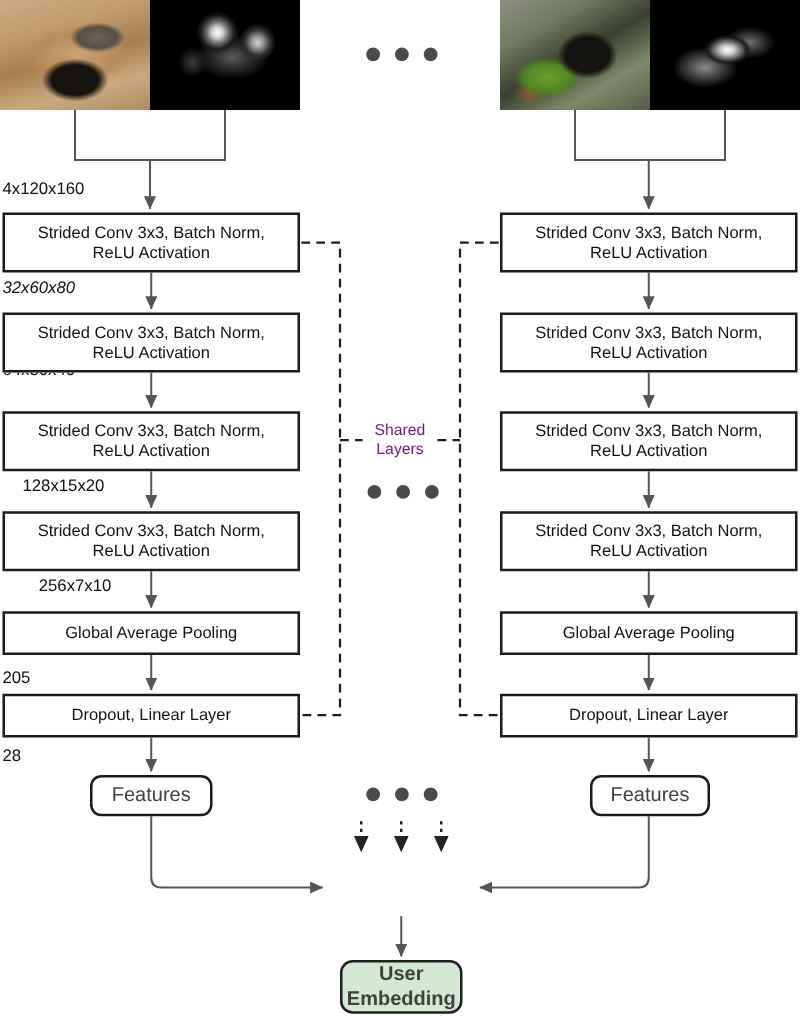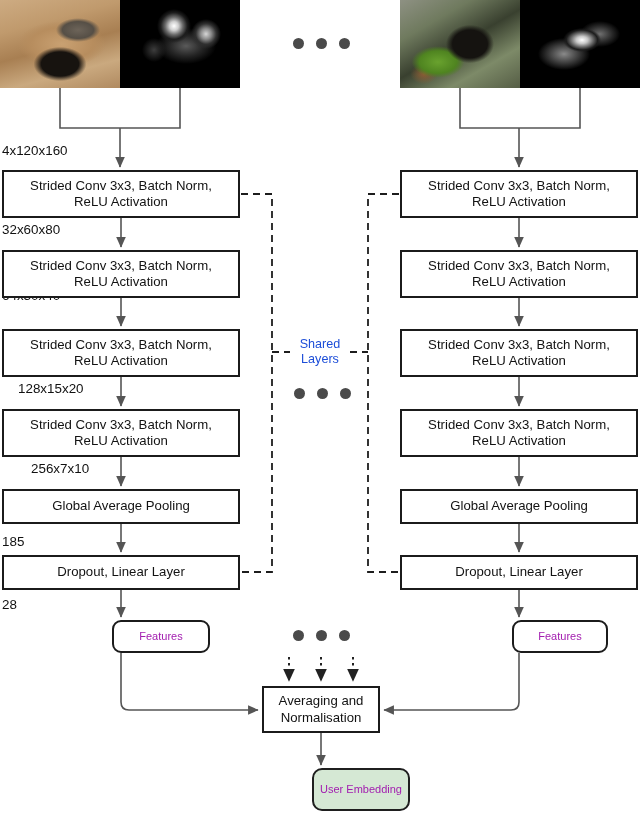"32x60x80" div.dim { font-style: none -> italic }
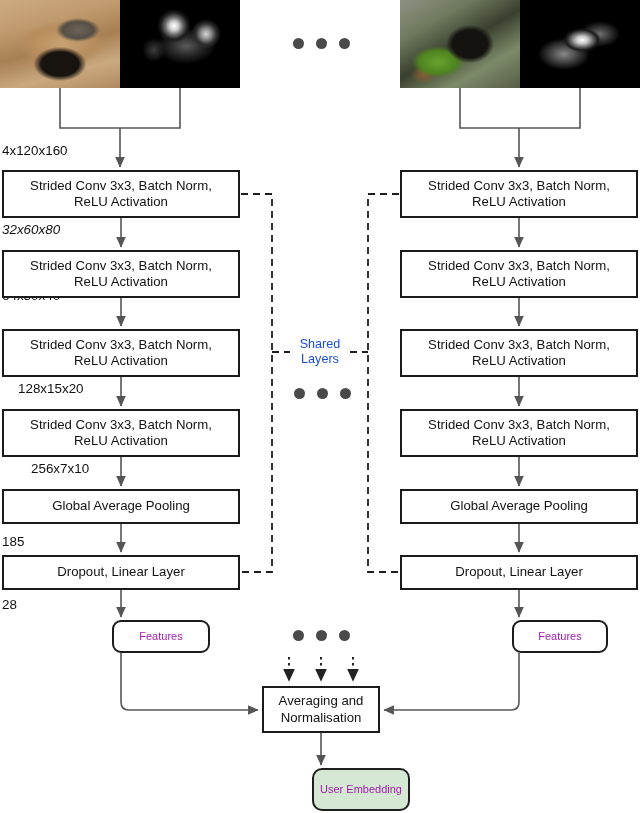"Shared" .shared-cap { color: #1d4ed8 -> #701a75 }
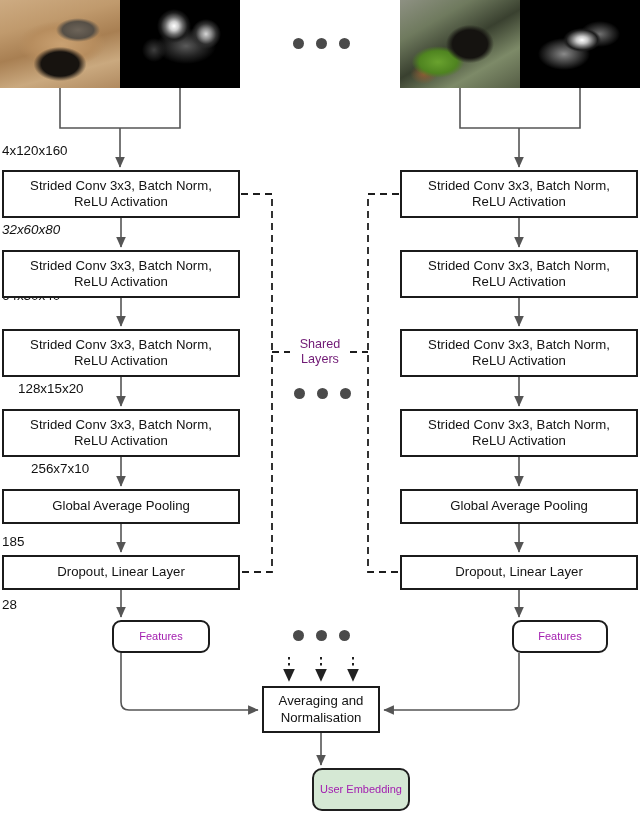"185" div.dim { text: 185 -> 205 }
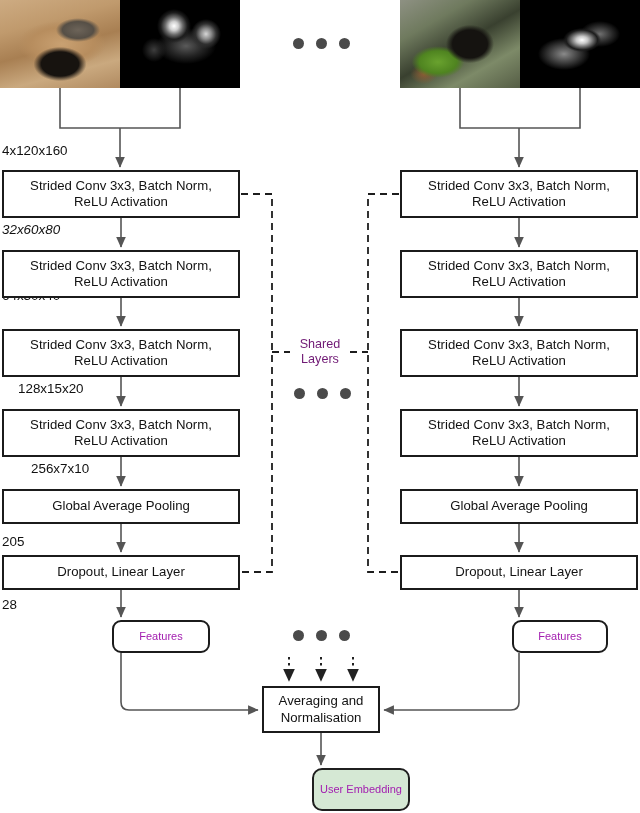"Features" .rbox { color: #a21caf -> #404040; font-size: 11px -> 16px; margin-left: 40px -> none }
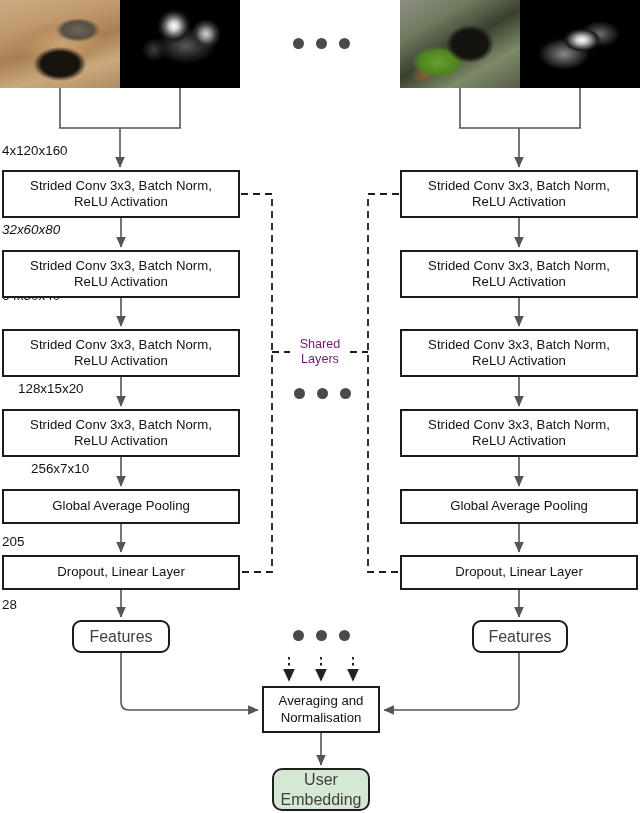"Averaging and" div.pbox { html: <div> <span>Averaging and Normalisation</span> </div> -> none }
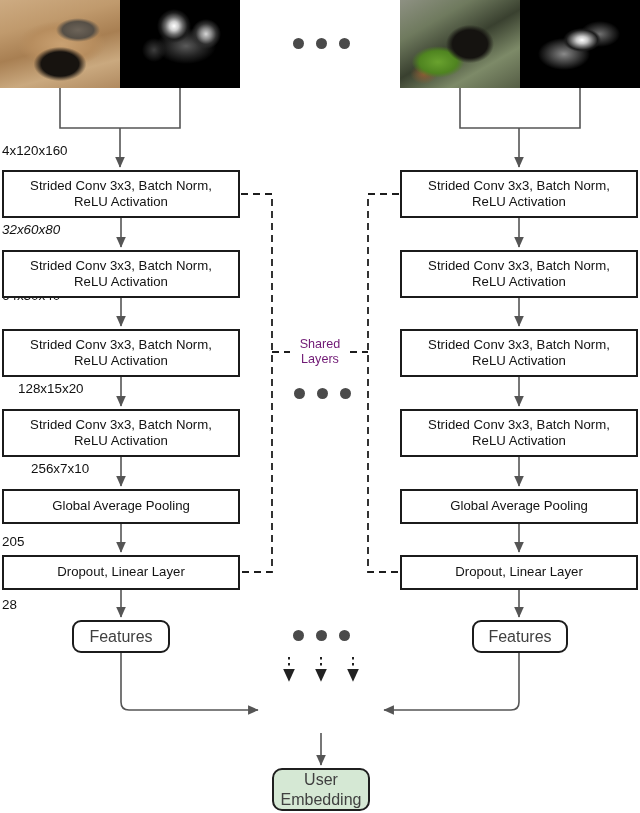"User Embedding" .greenbox { font-weight: none -> bold }
